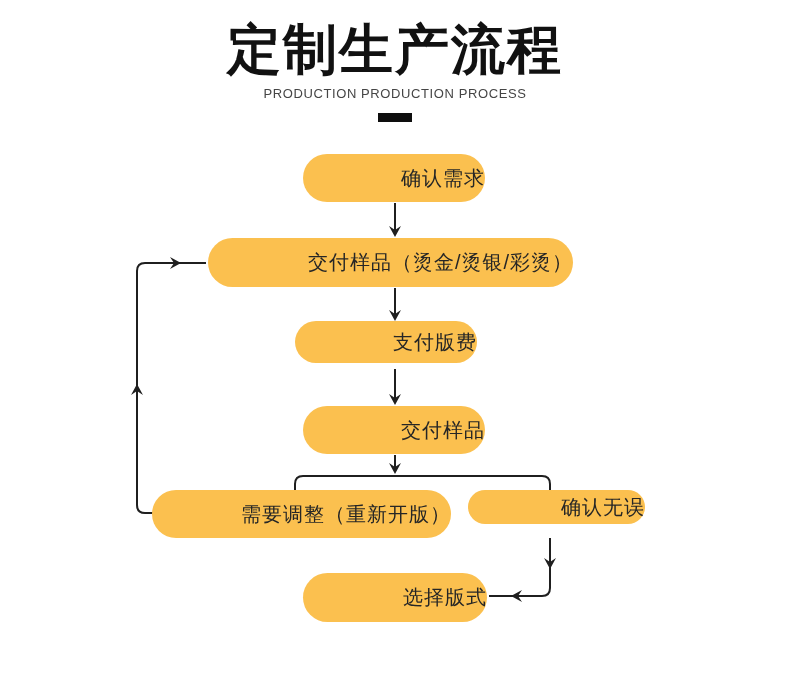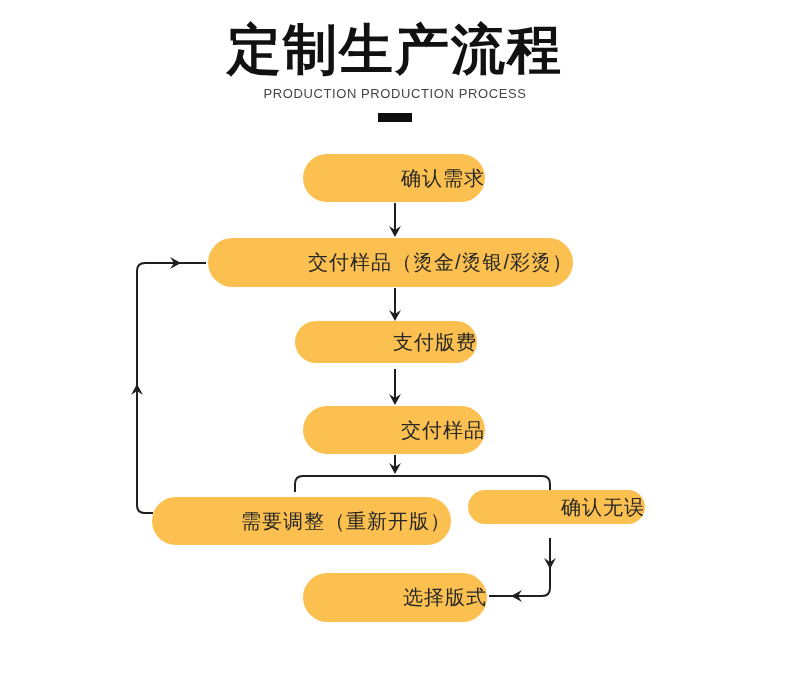"需要调整（重新开版）" .n5 { margin-top: 7px -> none }
